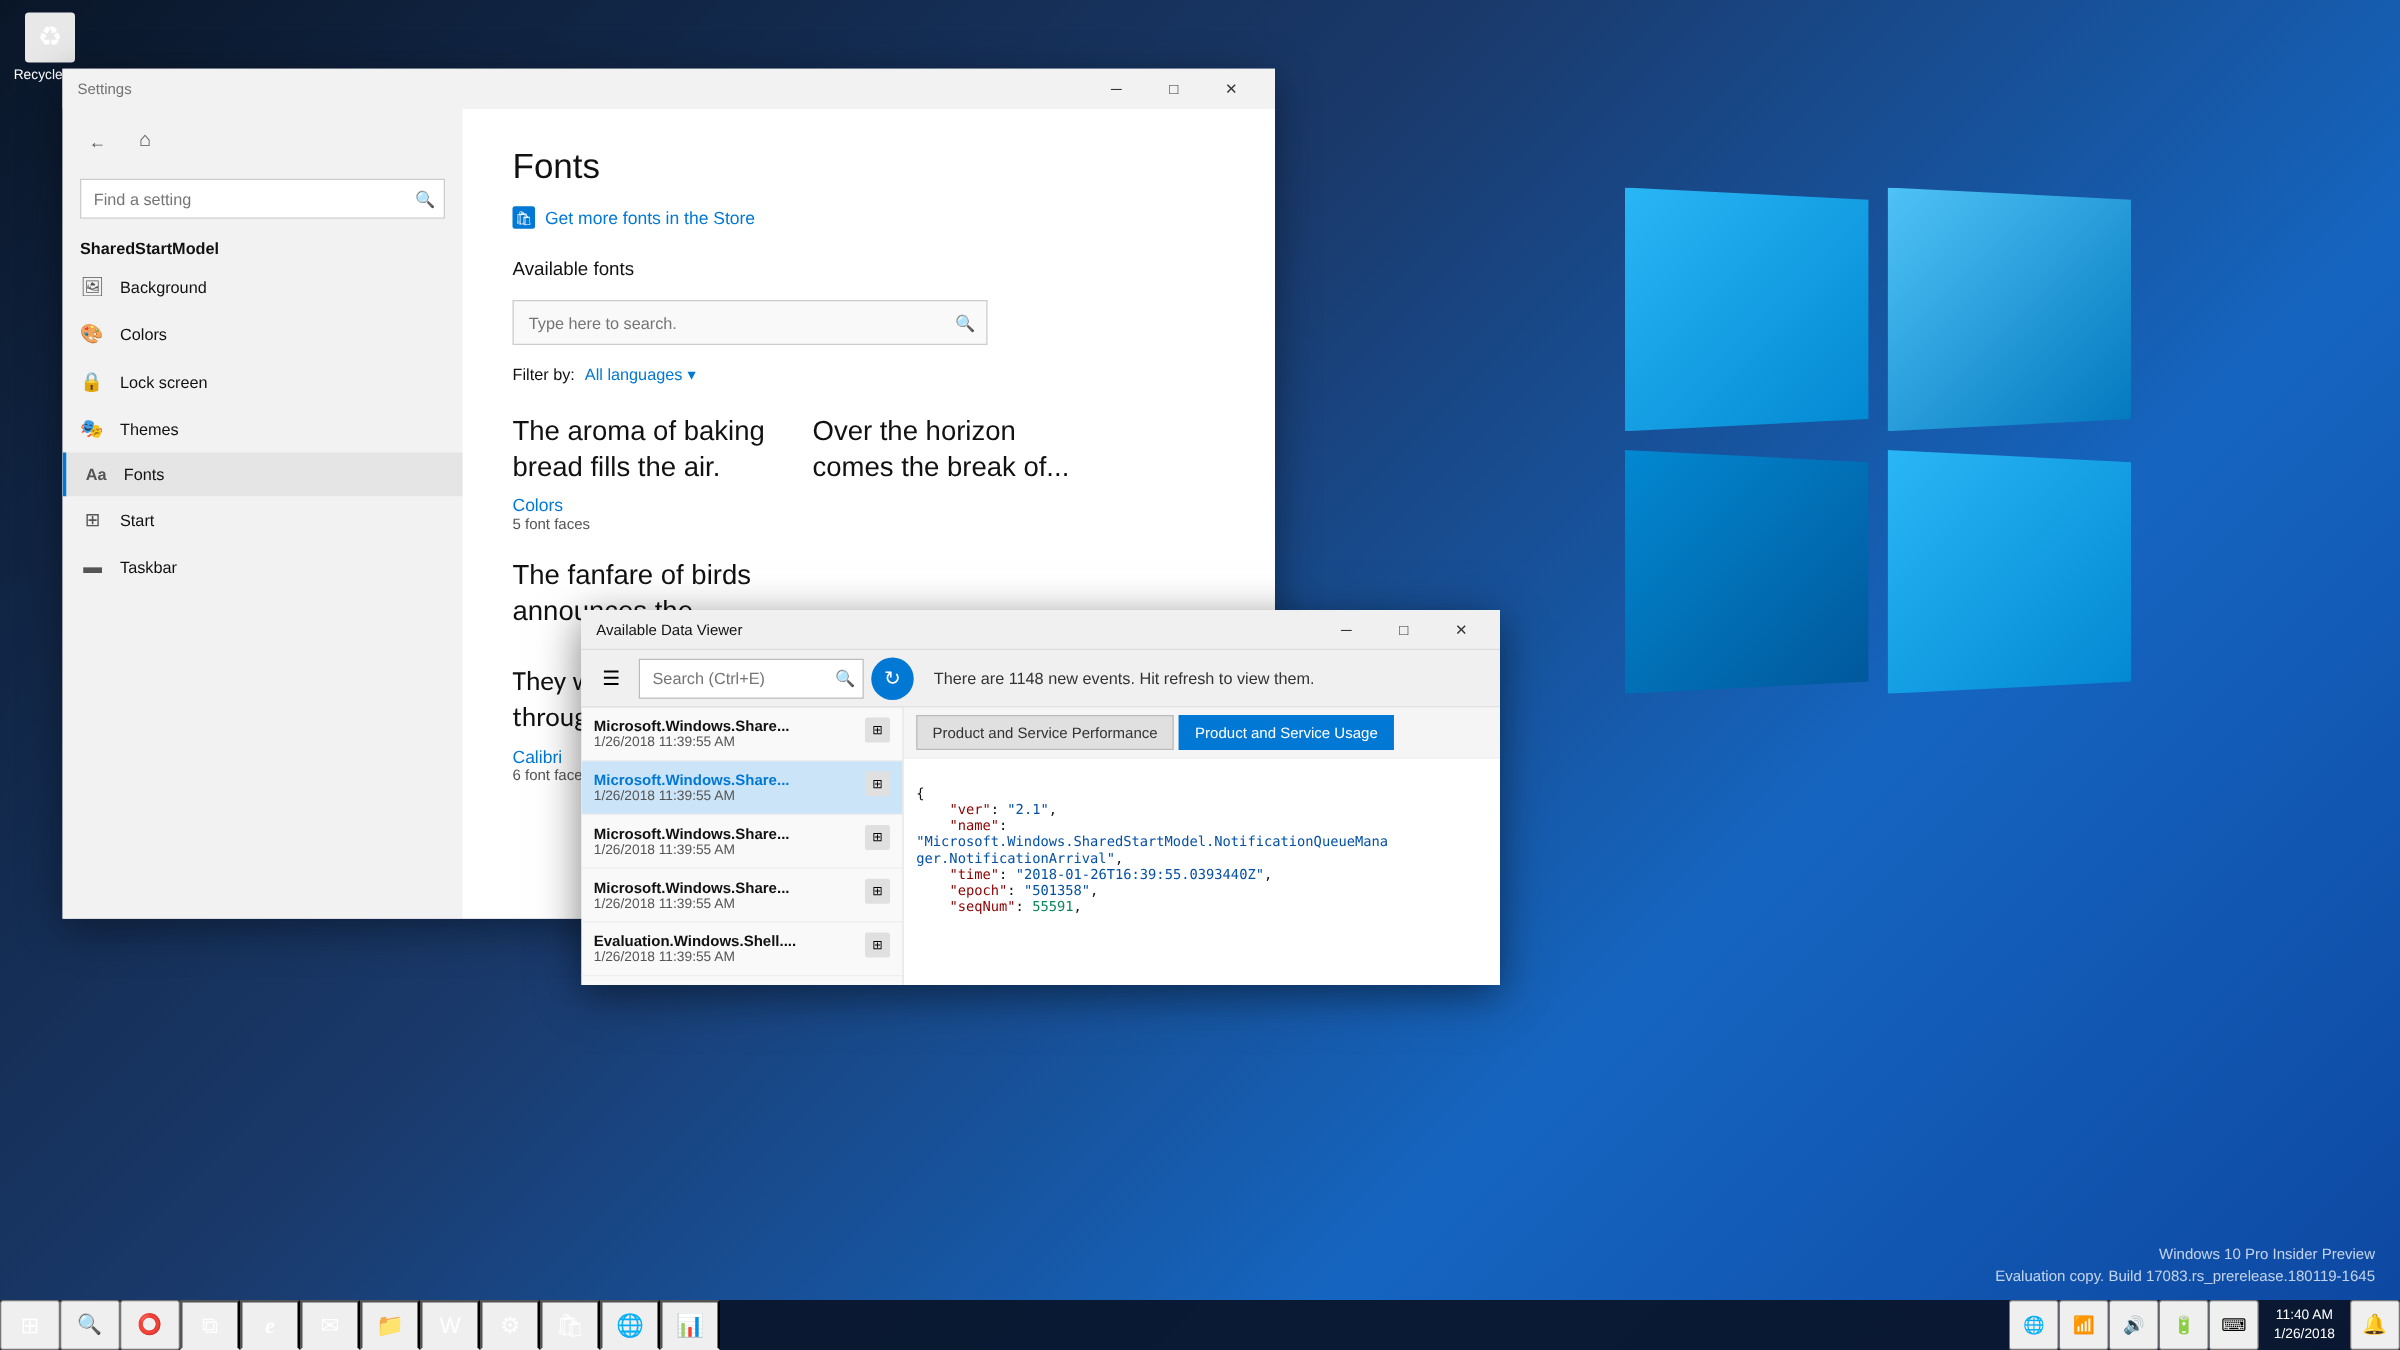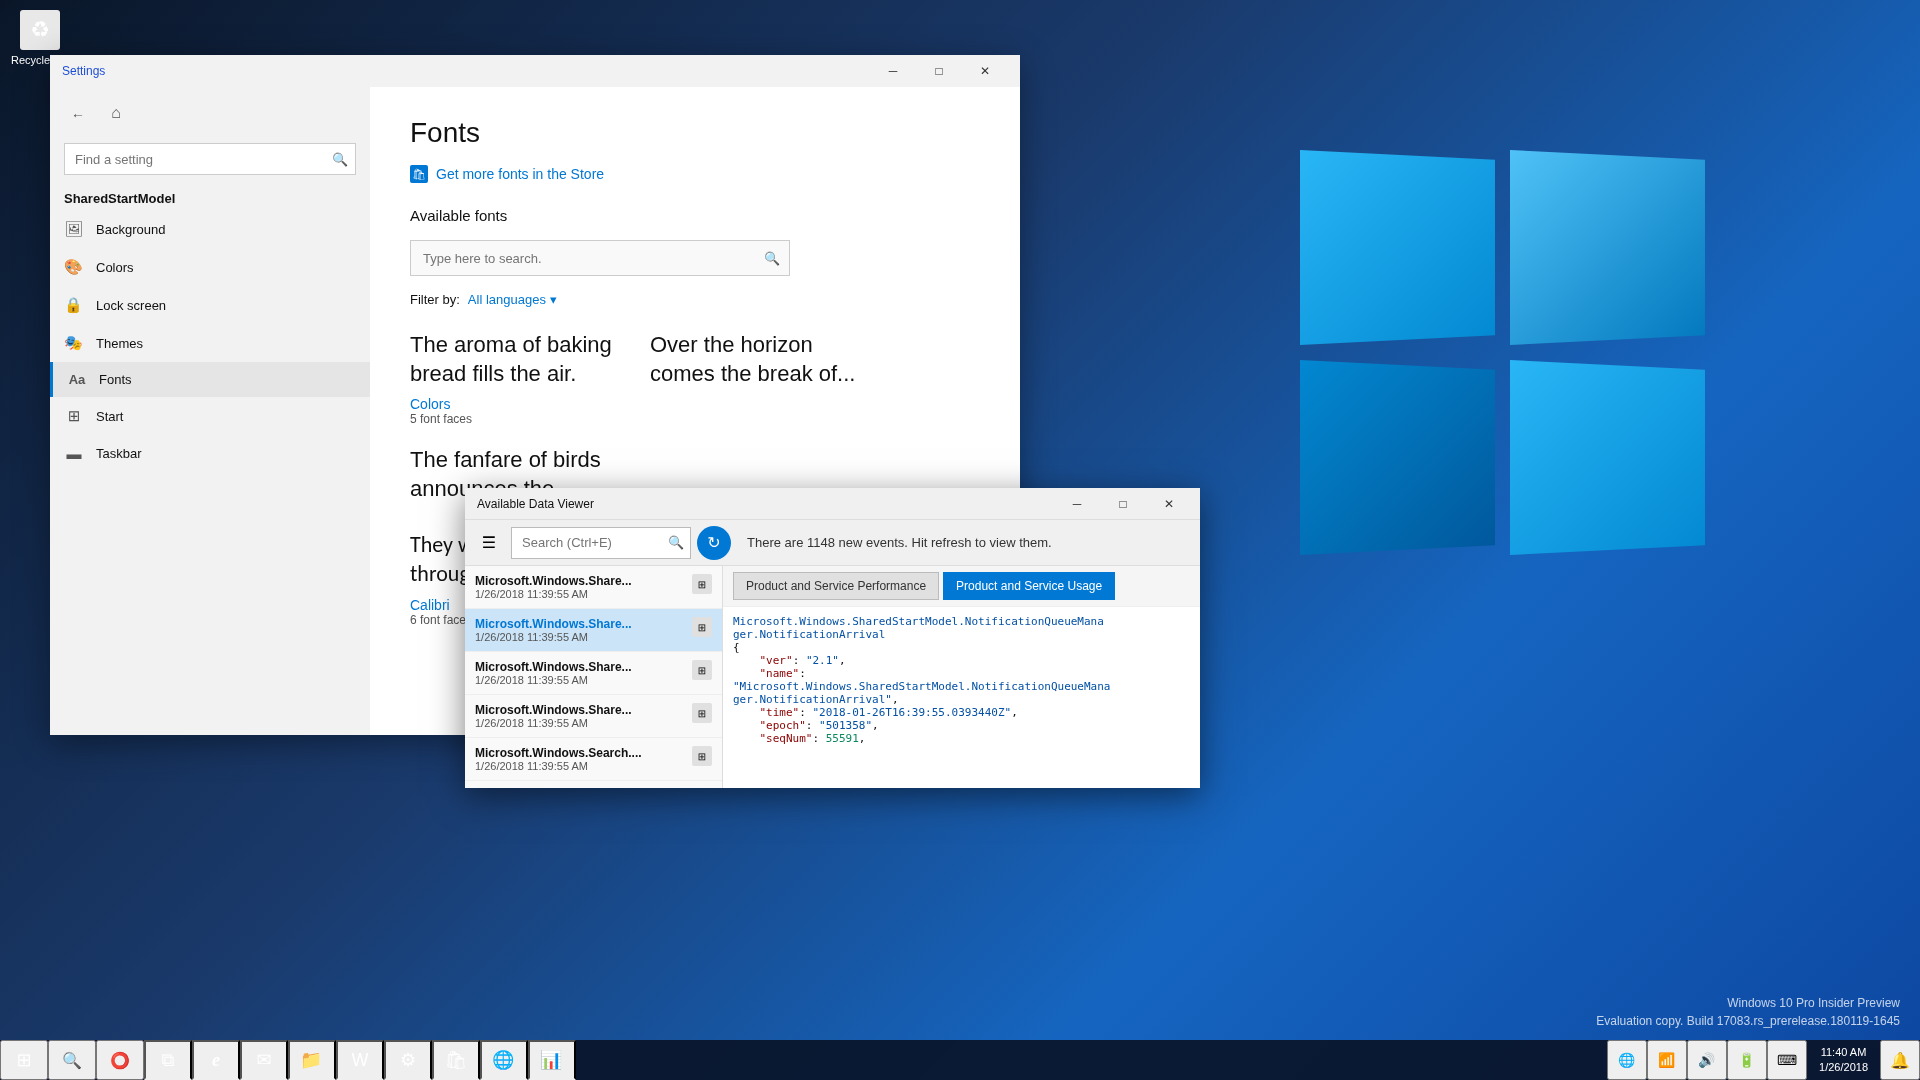"Settings" span { color: #1d4ed8 -> #737373 }
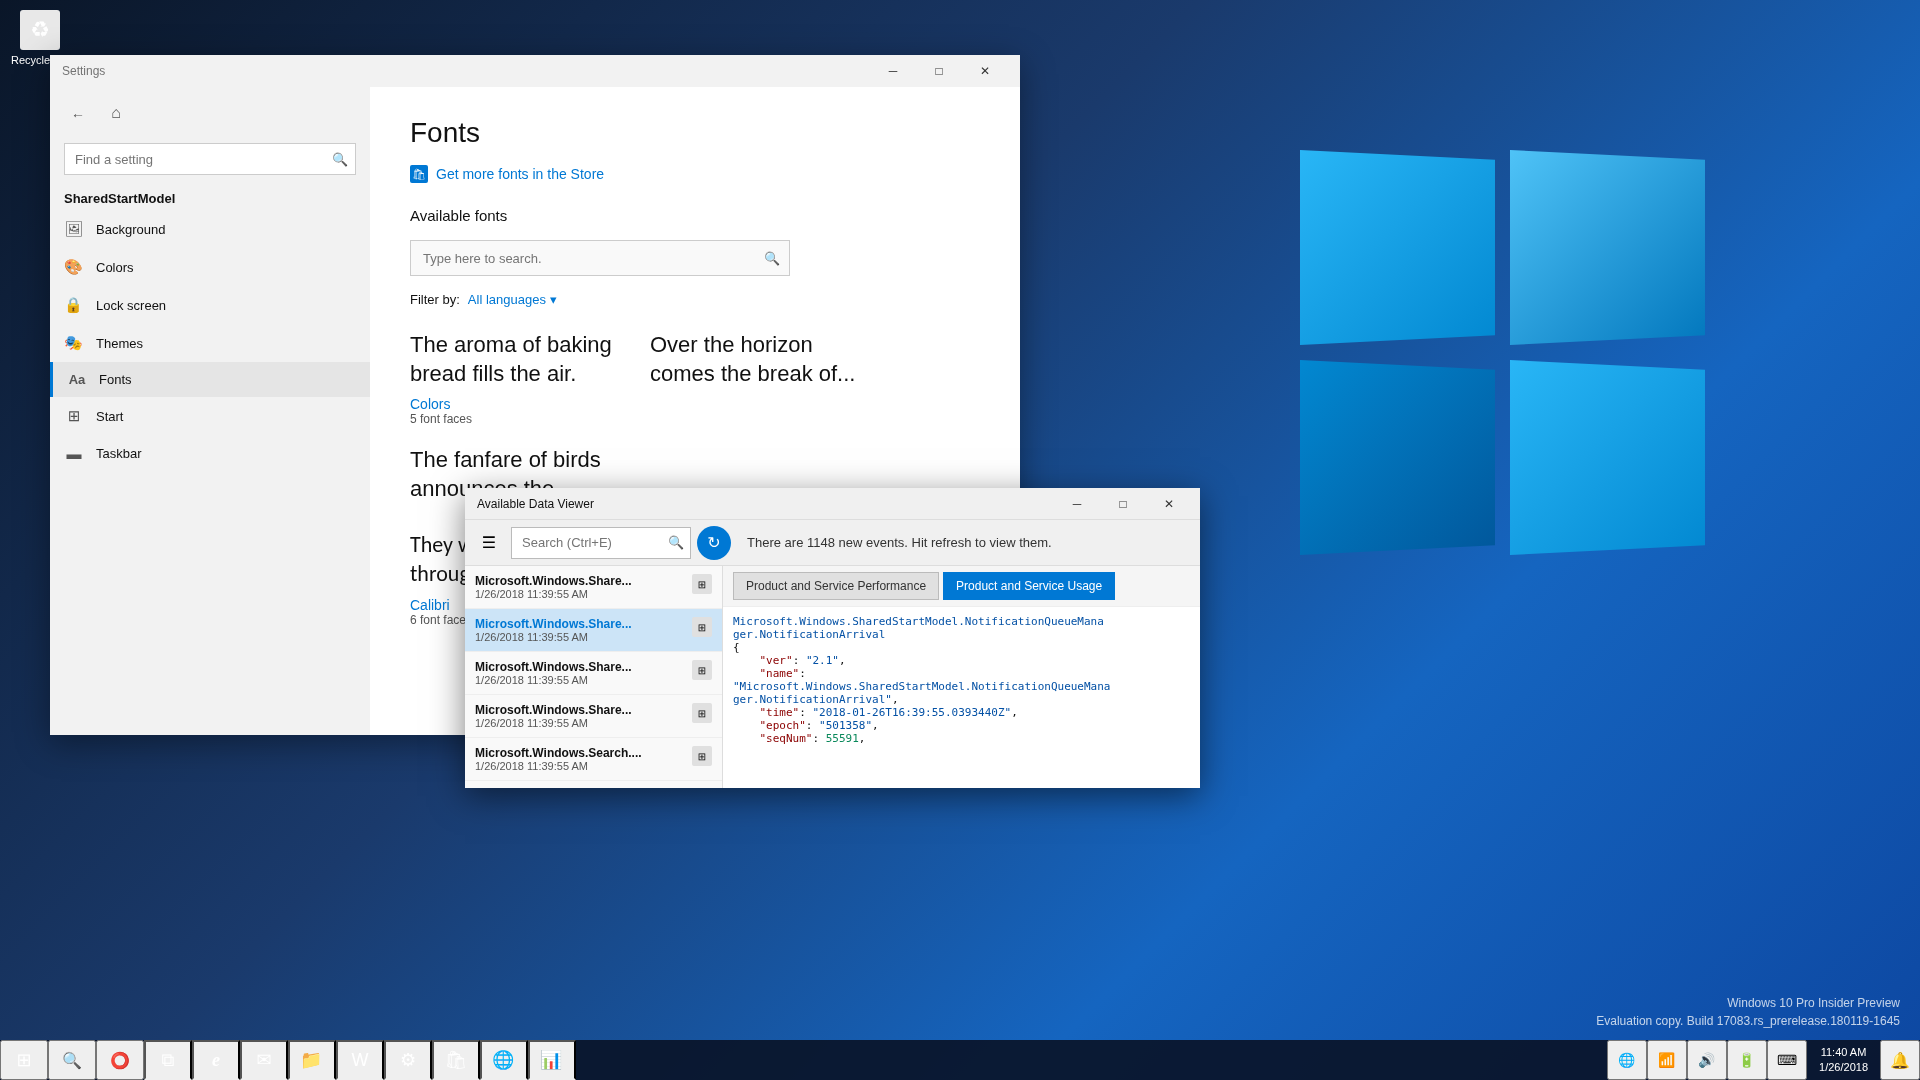"Microsoft.Windows.SharedStartModel.Notif" span { html: <span>Microsoft.Windows.SharedStartModel.NotificationQueueMana ger.NotificationArrival</span> -> none }
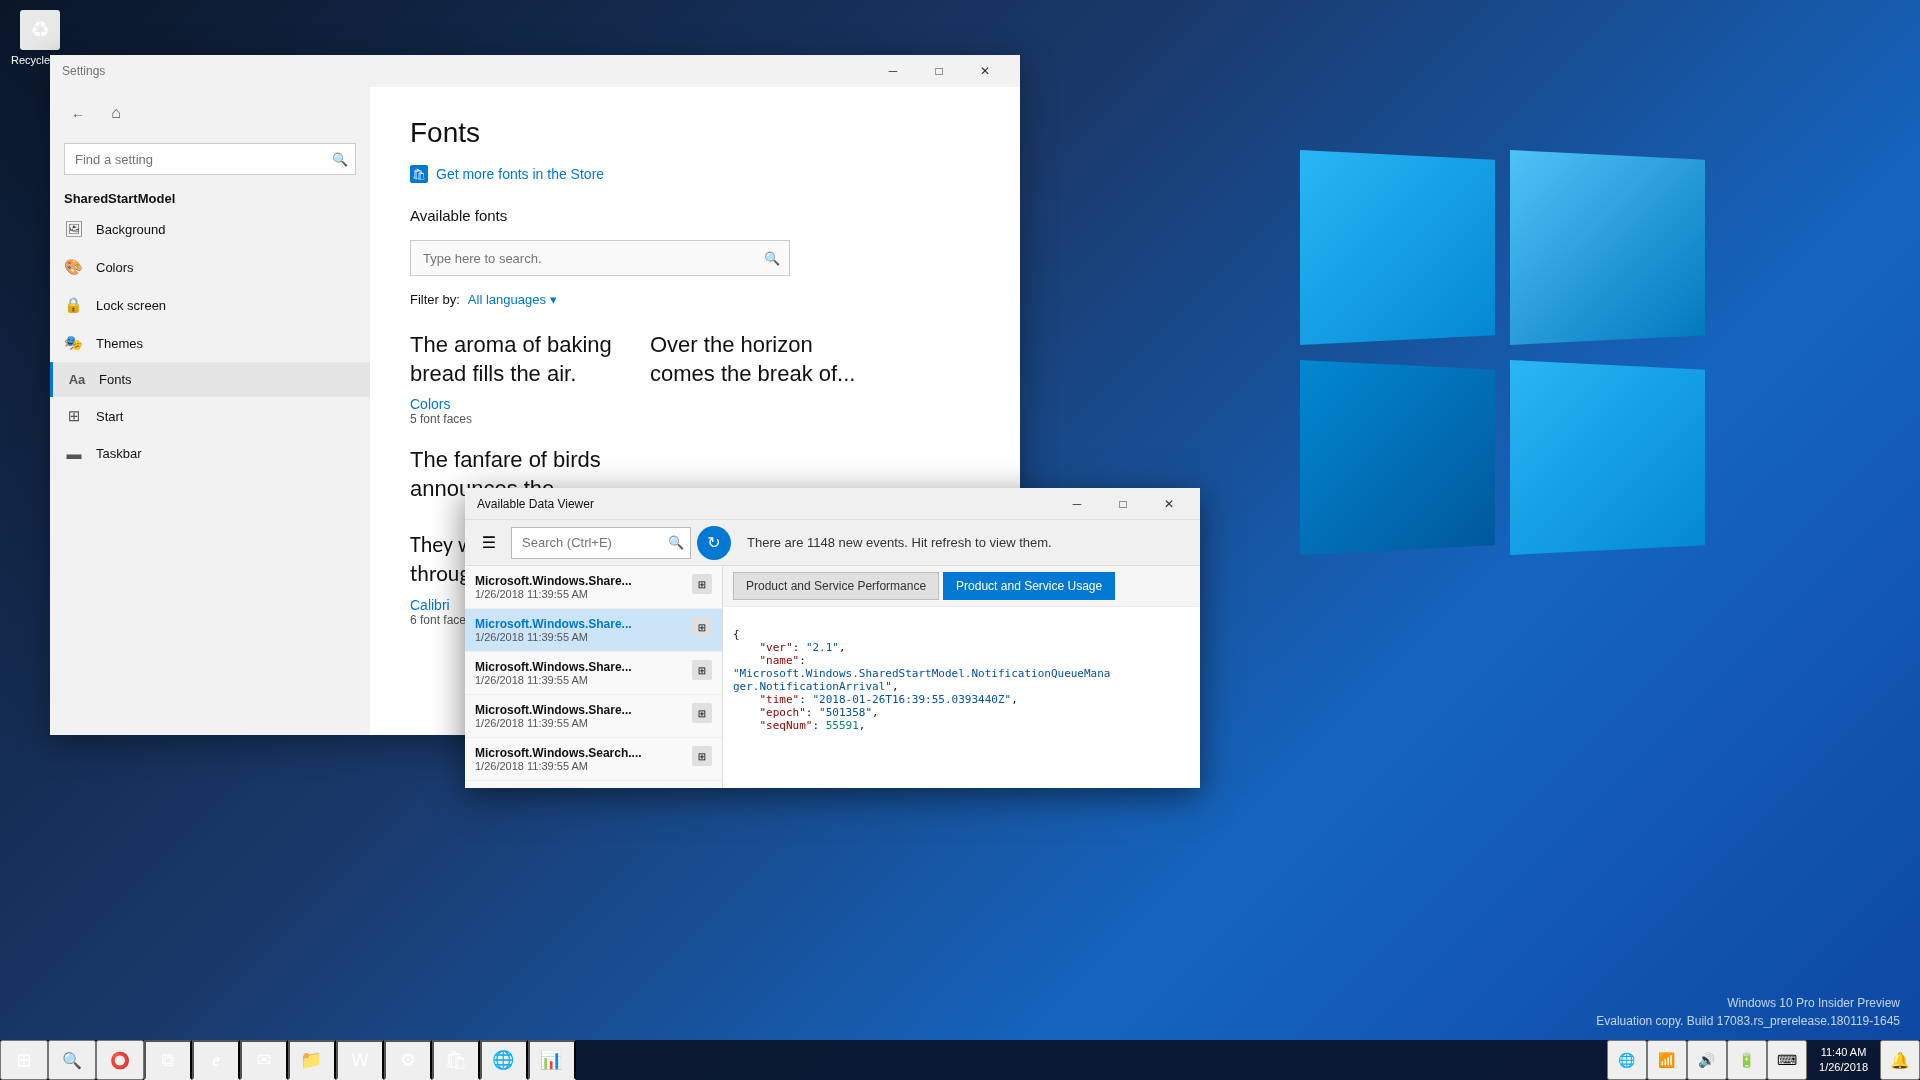"Microsoft.Windows.Search...." div.ddv-list-item-name { text: Microsoft.Windows.Search -> Evaluation.Windows.Shell }
